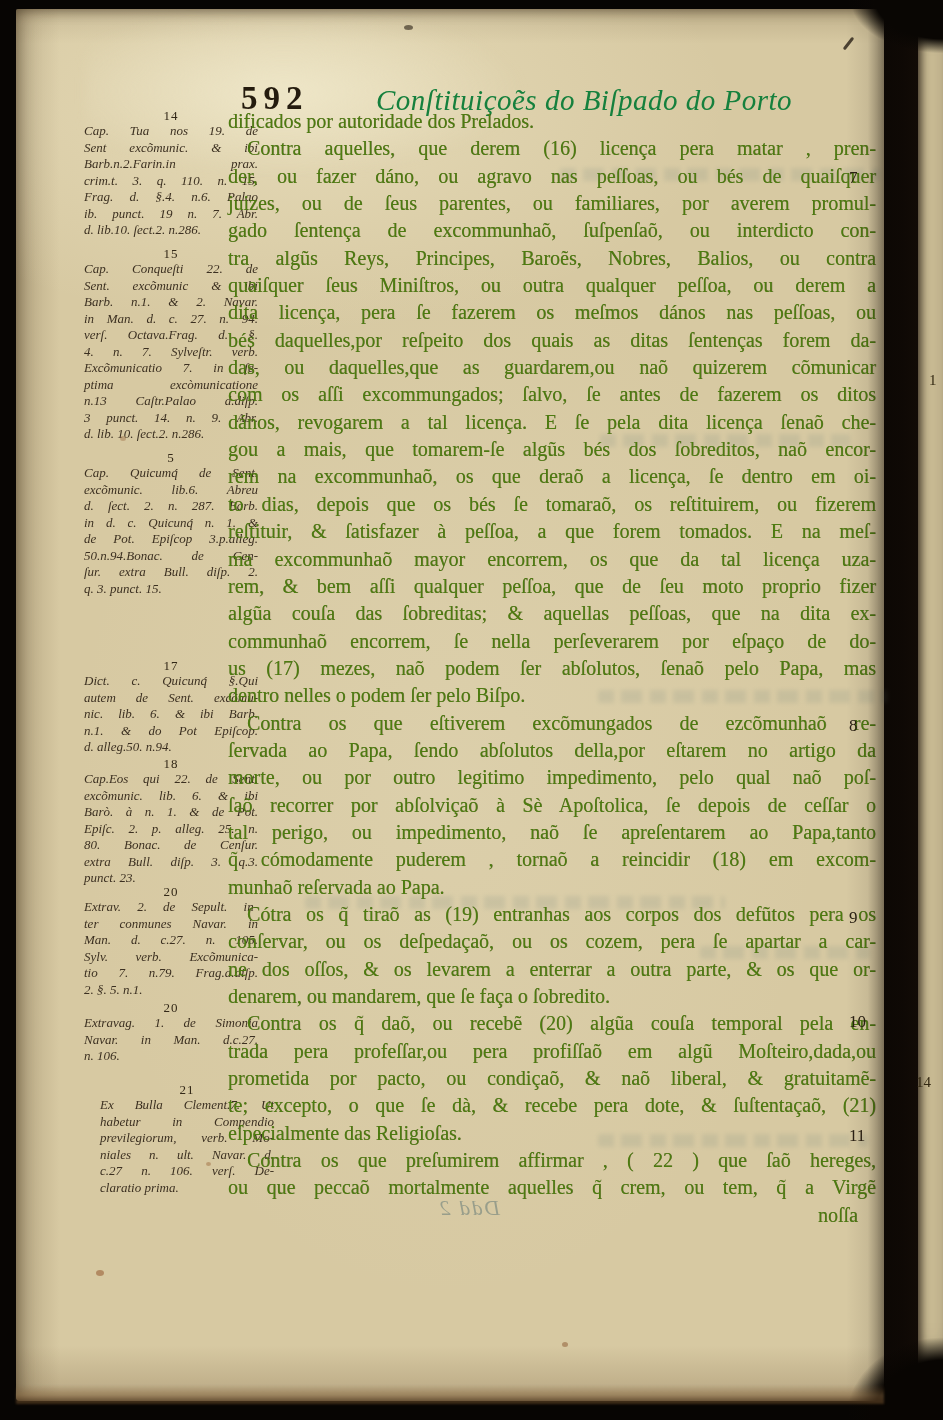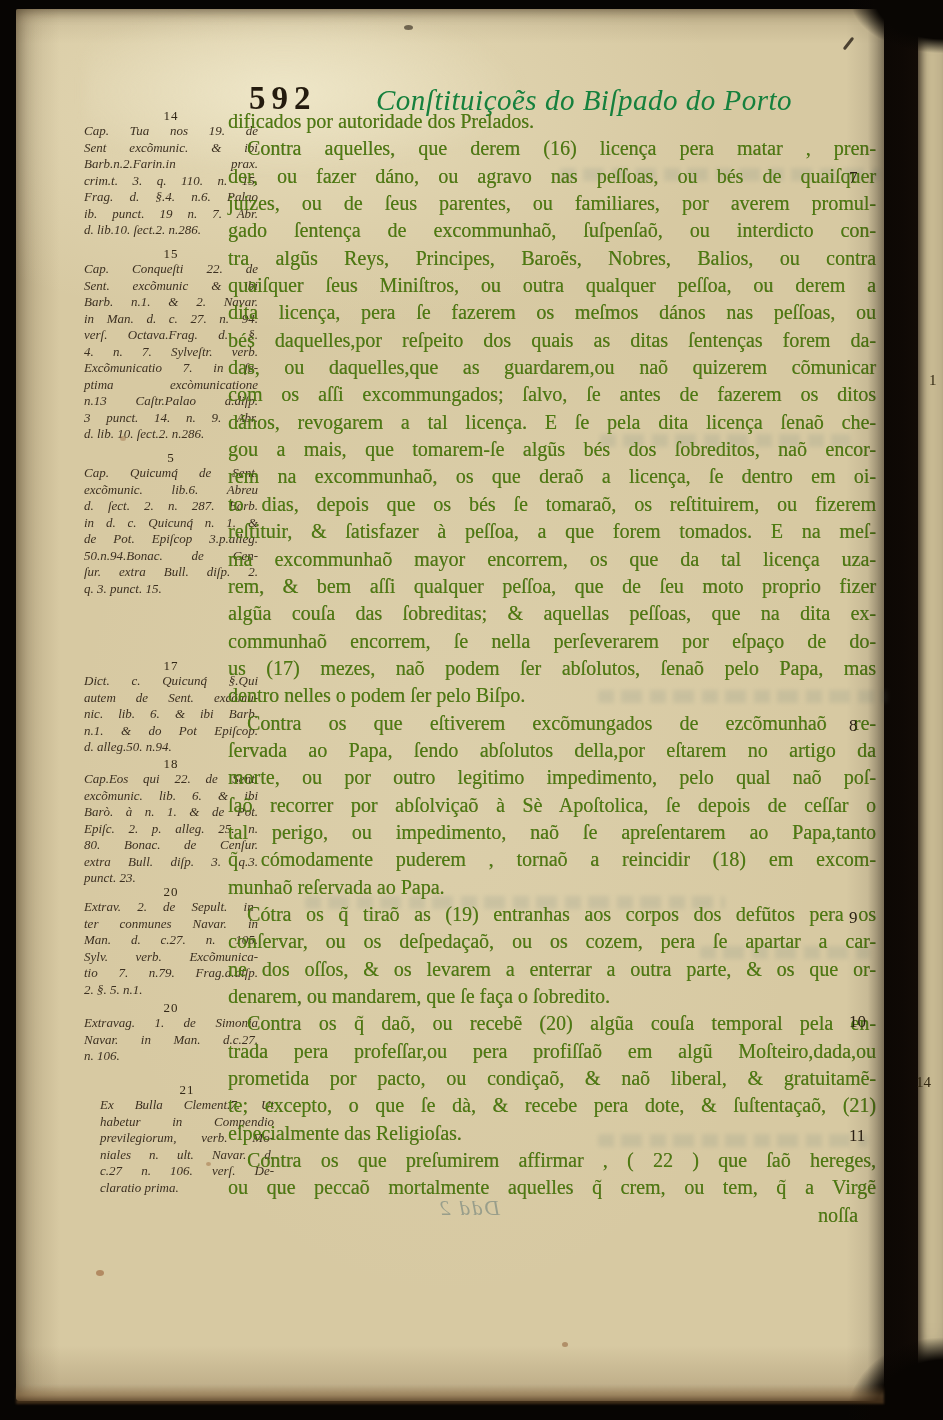"592" .pagenum { left: 249px -> 241px }
